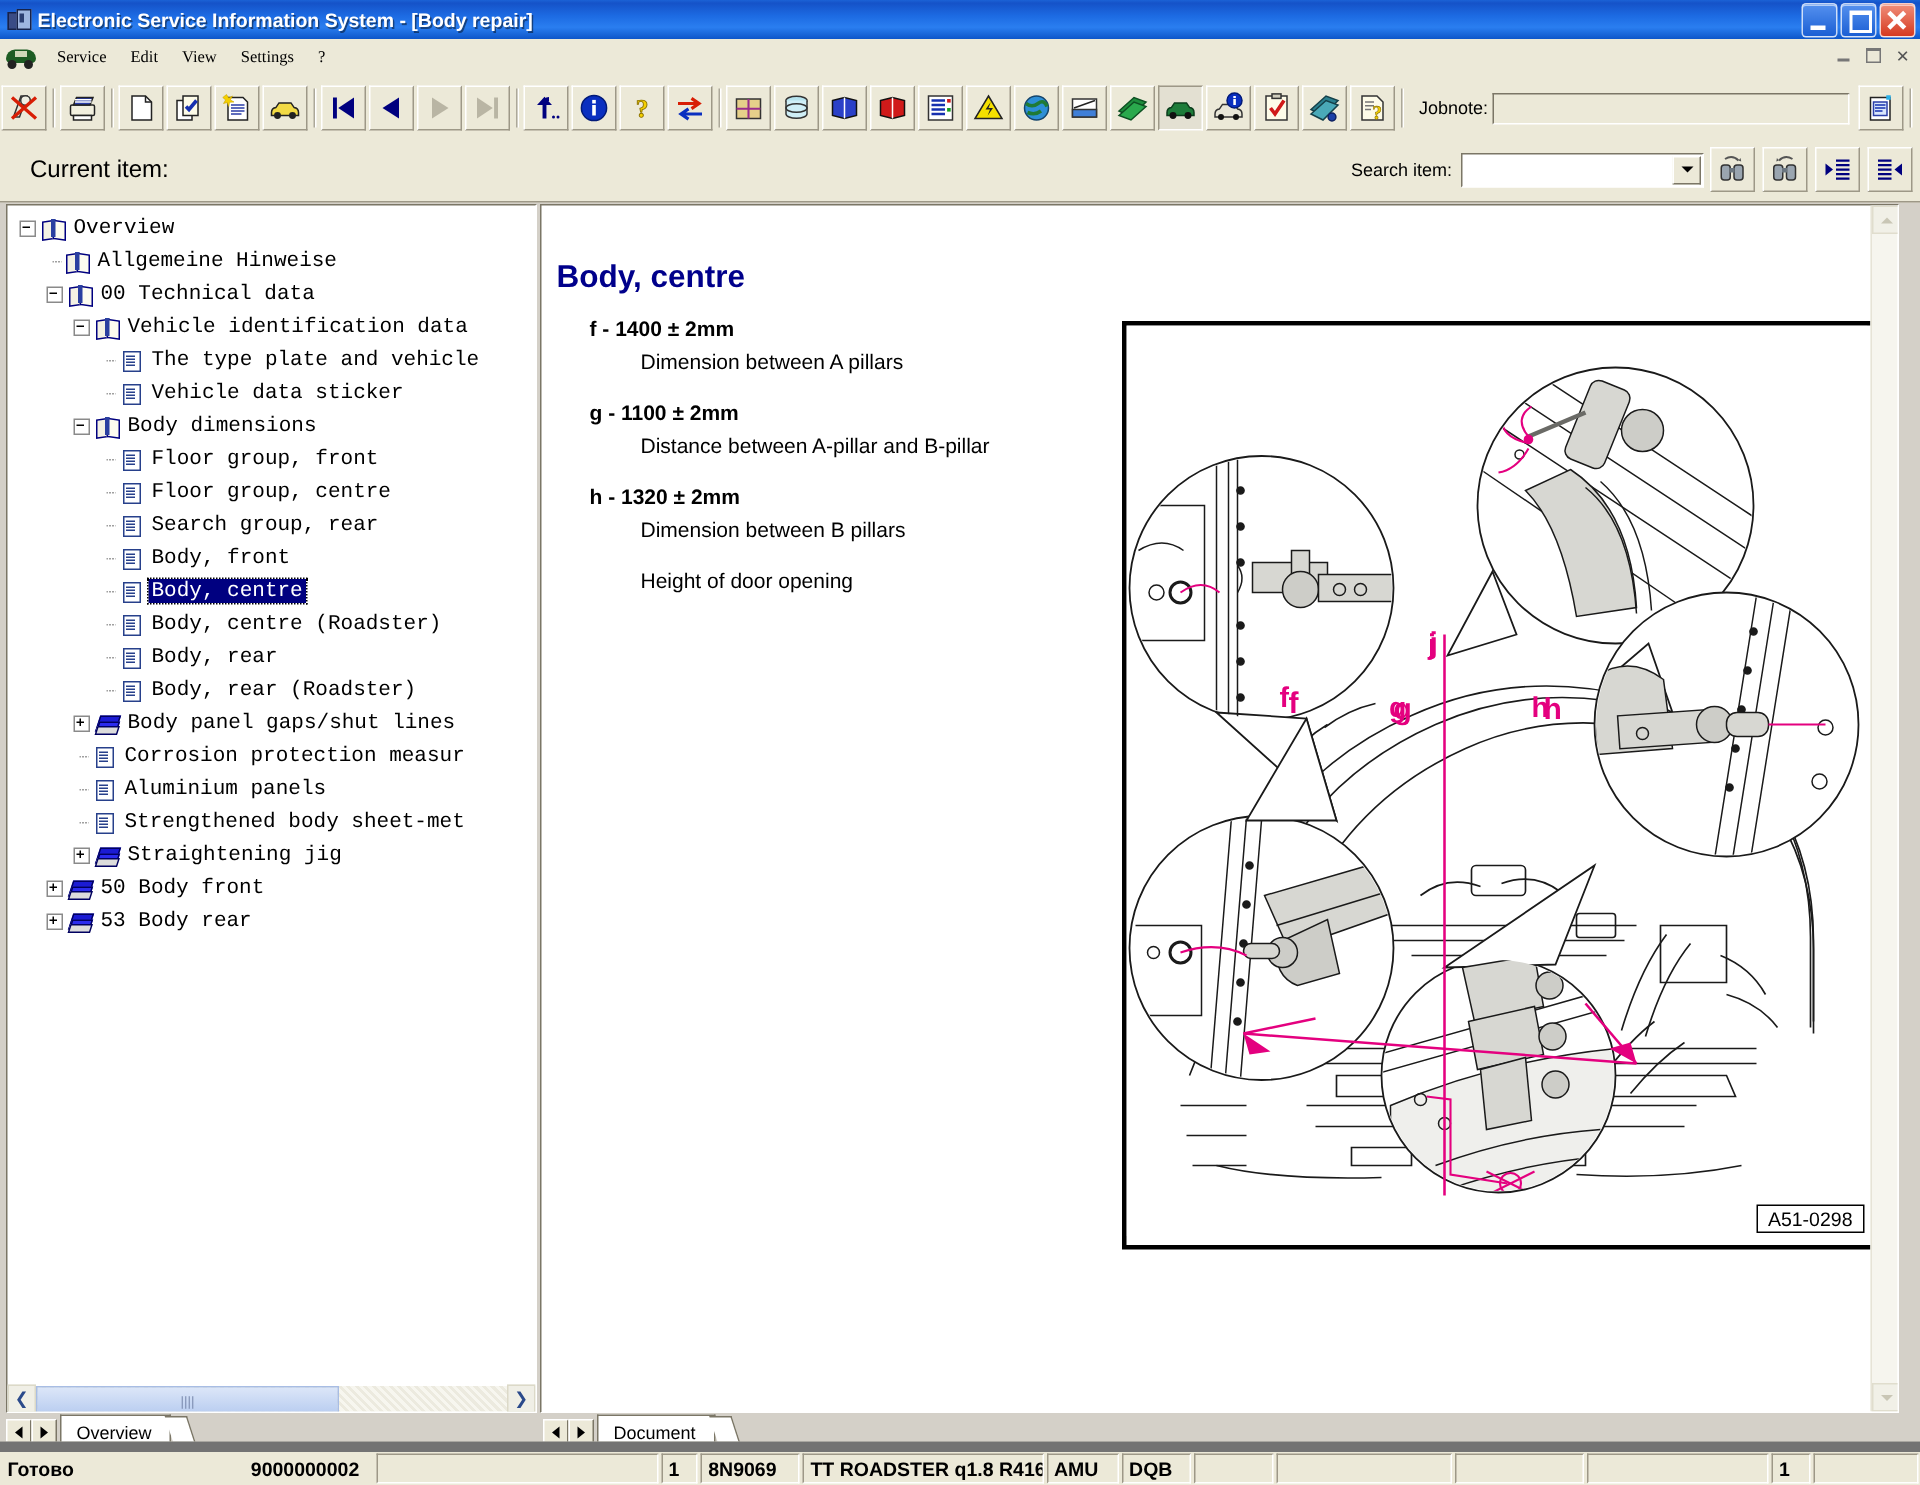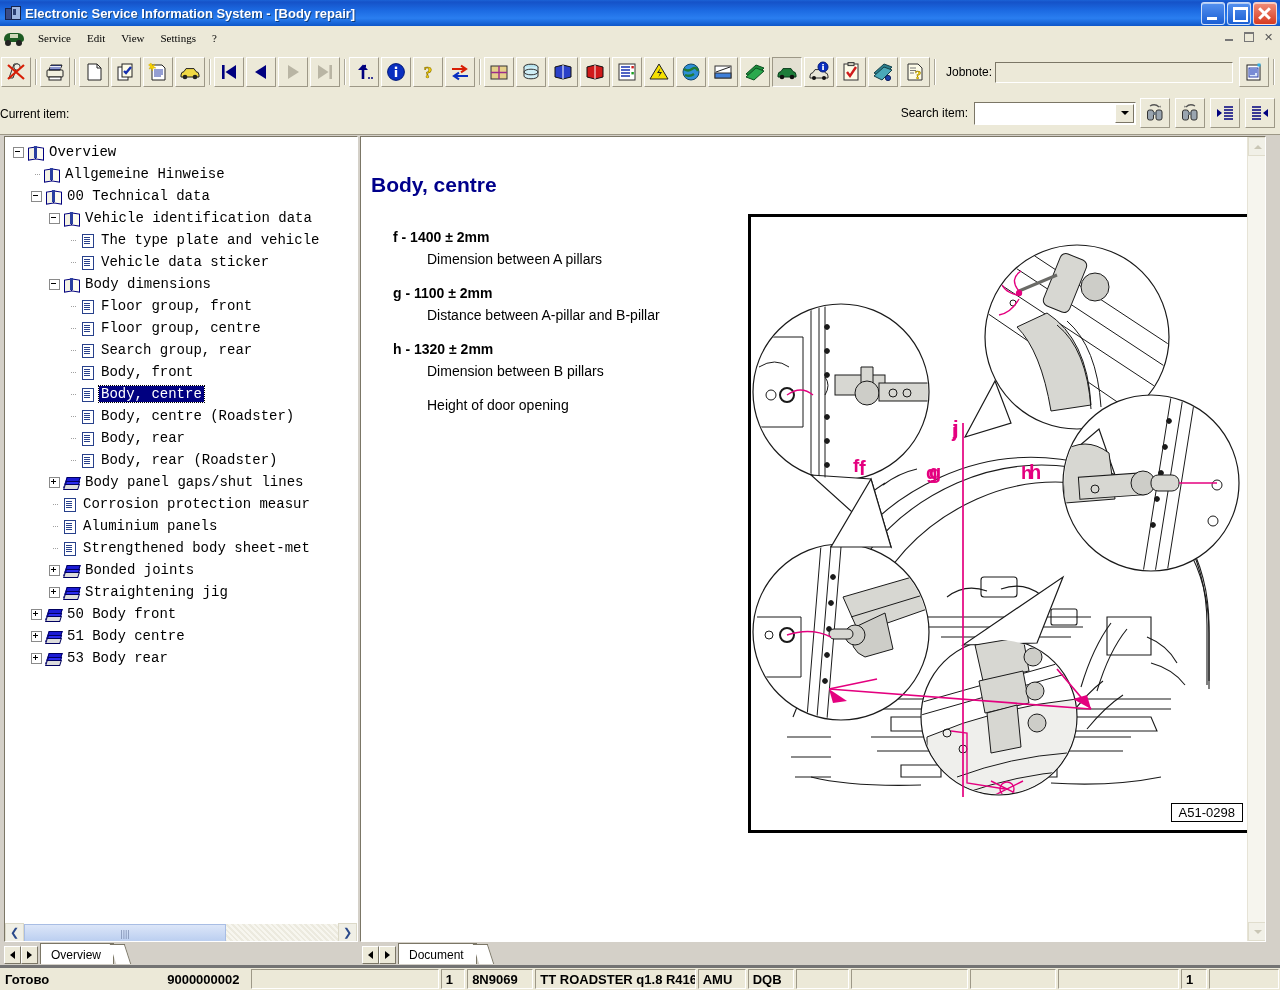"Current item:" .curitem { font-size: 12px -> 16px; margin-left: 0 -> 20px }
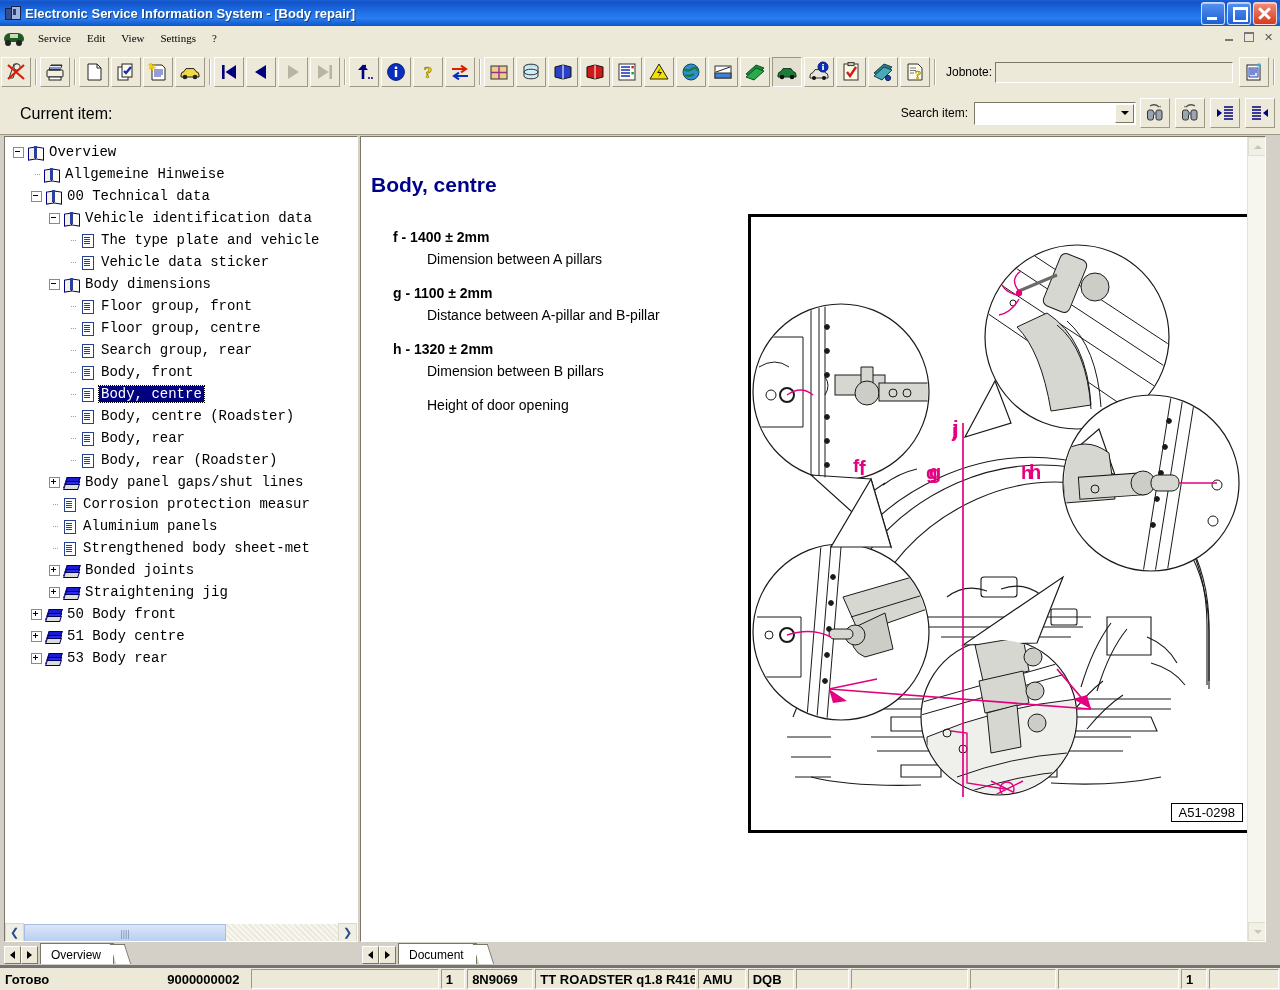"f - 1400 ± 2mm" .dimlist { top: 92px -> 74px }
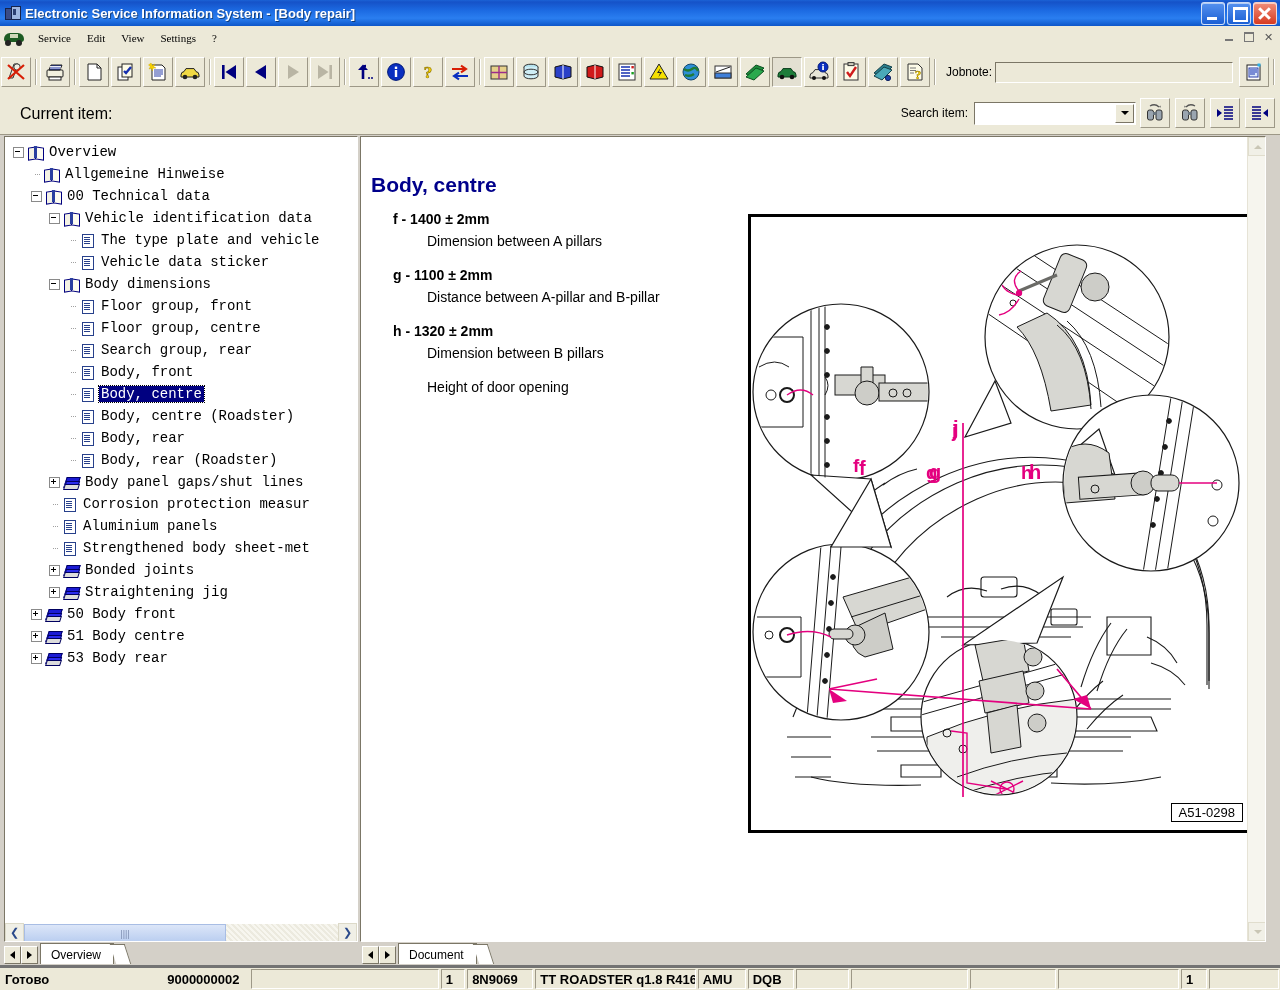"Bonded joints" div.trow { html: <div> <span></span> <span></span> <span> <span></span> <span></span> <span></span> </span> <span>Bonded joints</span> </div> -> none }
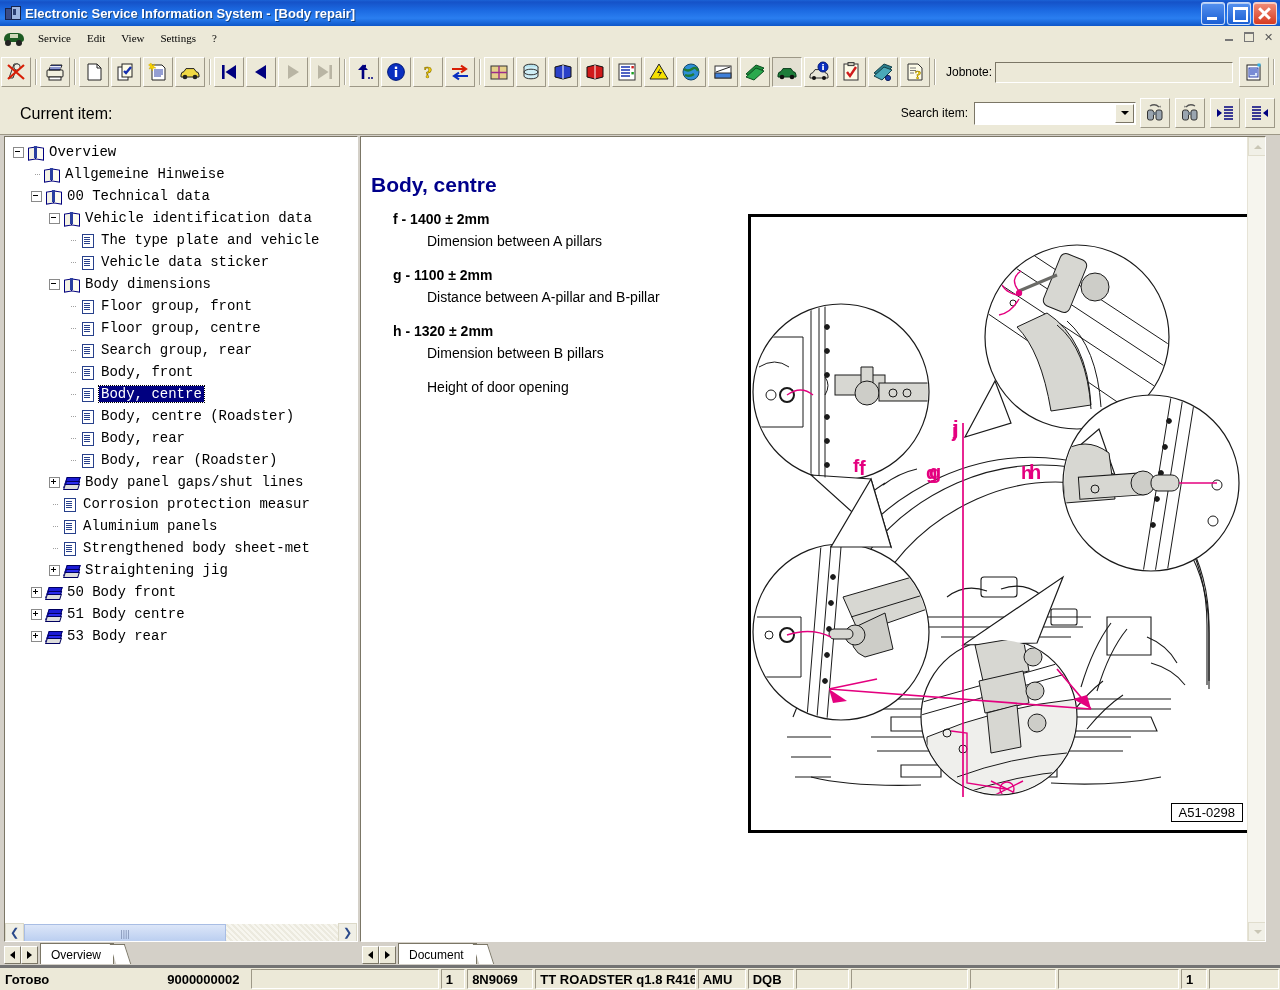"51 Body centre" div.trow { html: <div> <span></span> <span></span> <span> <span></span> <span></span> <span></span> </span> <span>51 Body centre</span> </div> -> none }
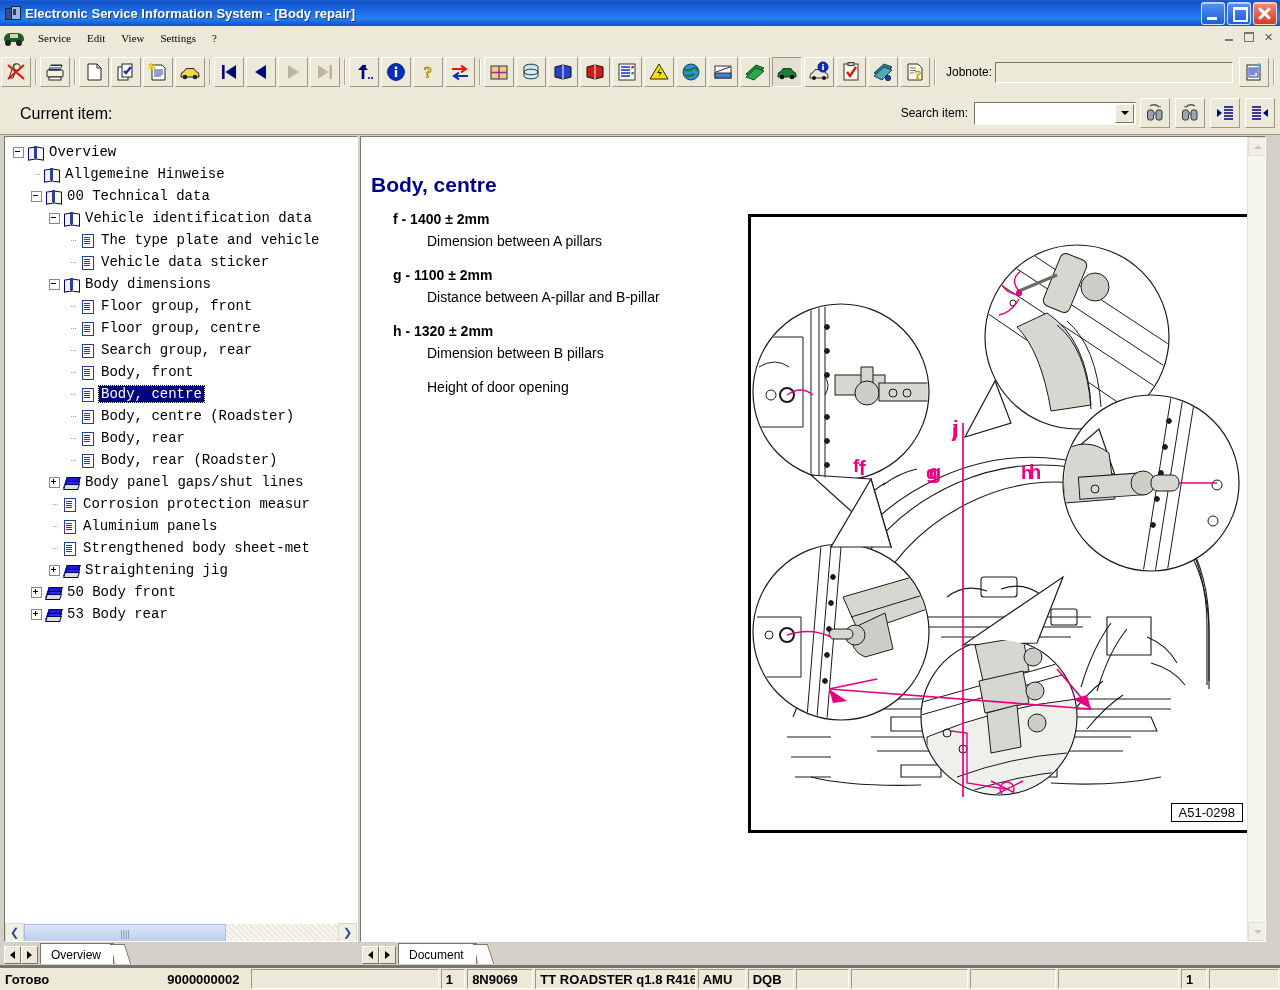"Готово" .statusbar { border-top: 3px solid #737373 -> 7px solid #737373 }
